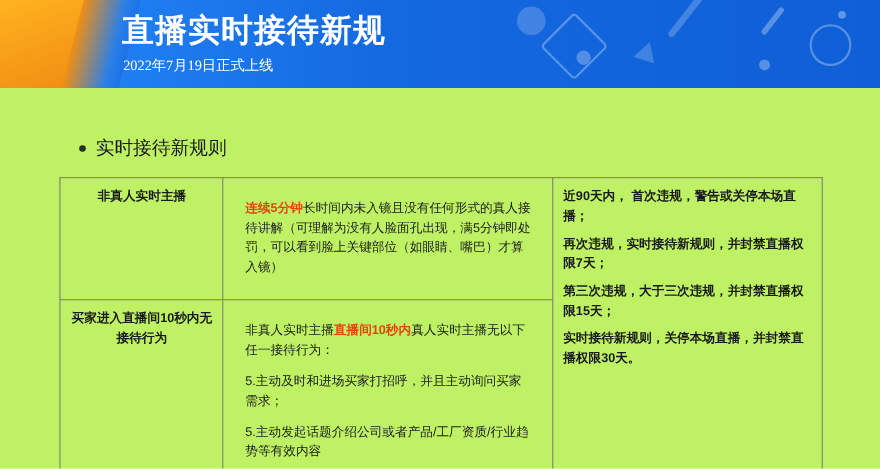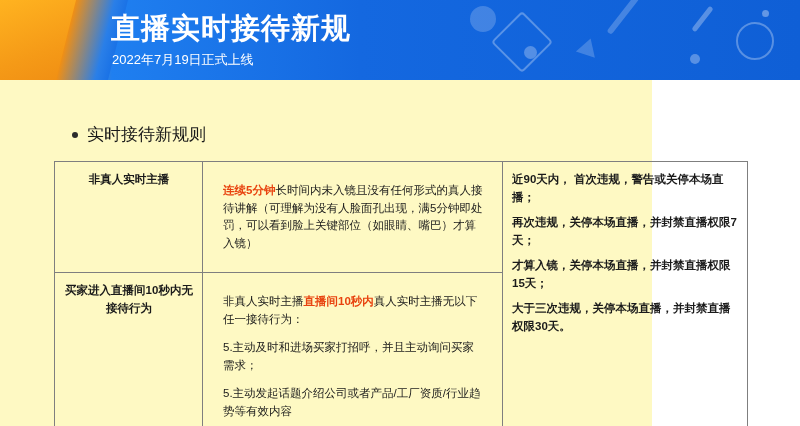"直播实时接待新规" .slide { background: #fef9c3 -> #bef264; width: 652px -> 800px }
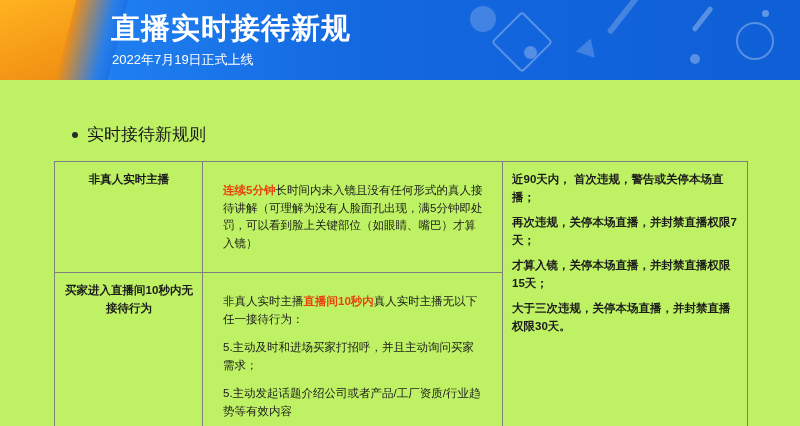"2022年7月19日正式上线" .banner-sub-wrap { font-family: none -> Liberation Serif, serif }
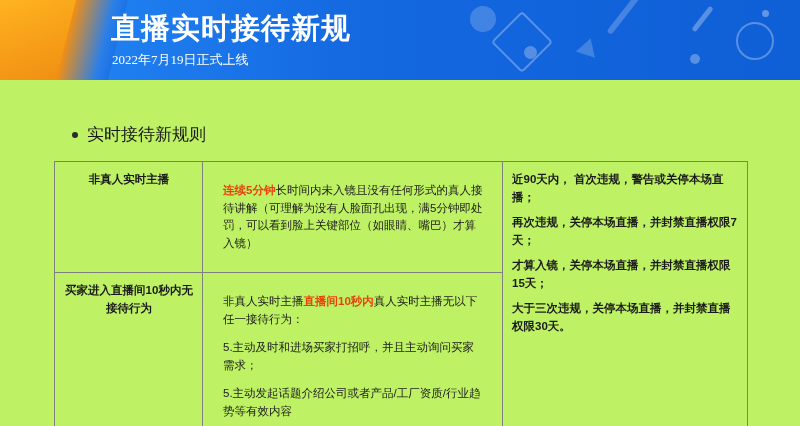"再次违规，关停本场直播，并封禁直播权限7天；" p.pen-line { text: 关停本场直播 -> 实时接待新规则 }
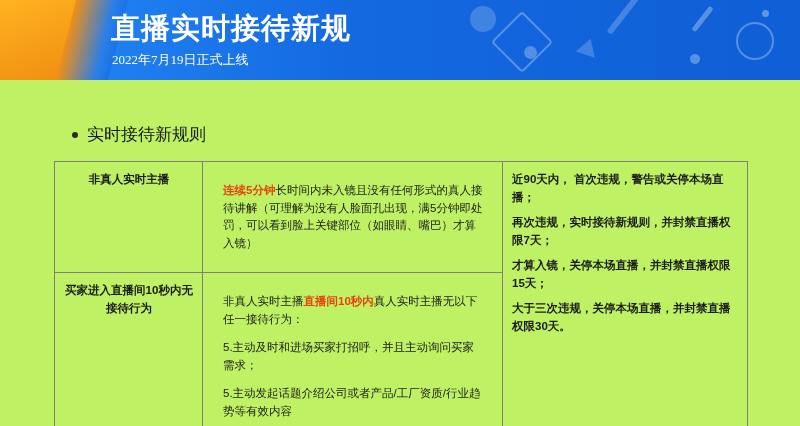"才算入镜，关停本场直播，并封禁直播权限15天；" p.pen-line { text: 才算入镜，关停本场直播 -> 第三次违规，大于三次违规 }
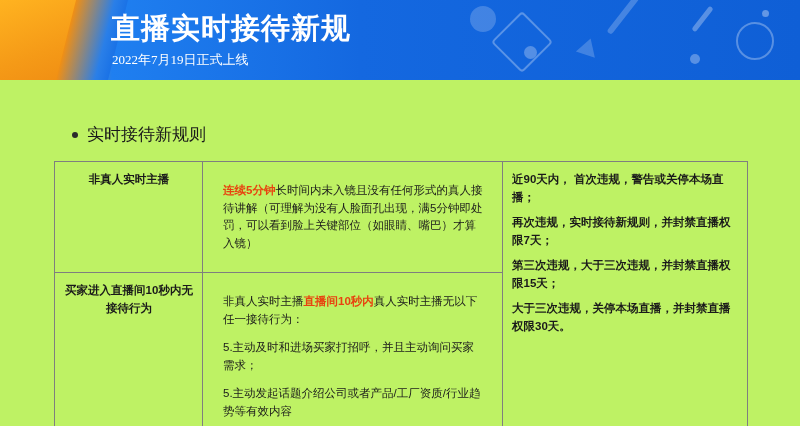"大于三次违规，关停本场直播，并封禁直播权限30天。" p.pen-line { text: 大于三次违规 -> 实时接待新规则 }
